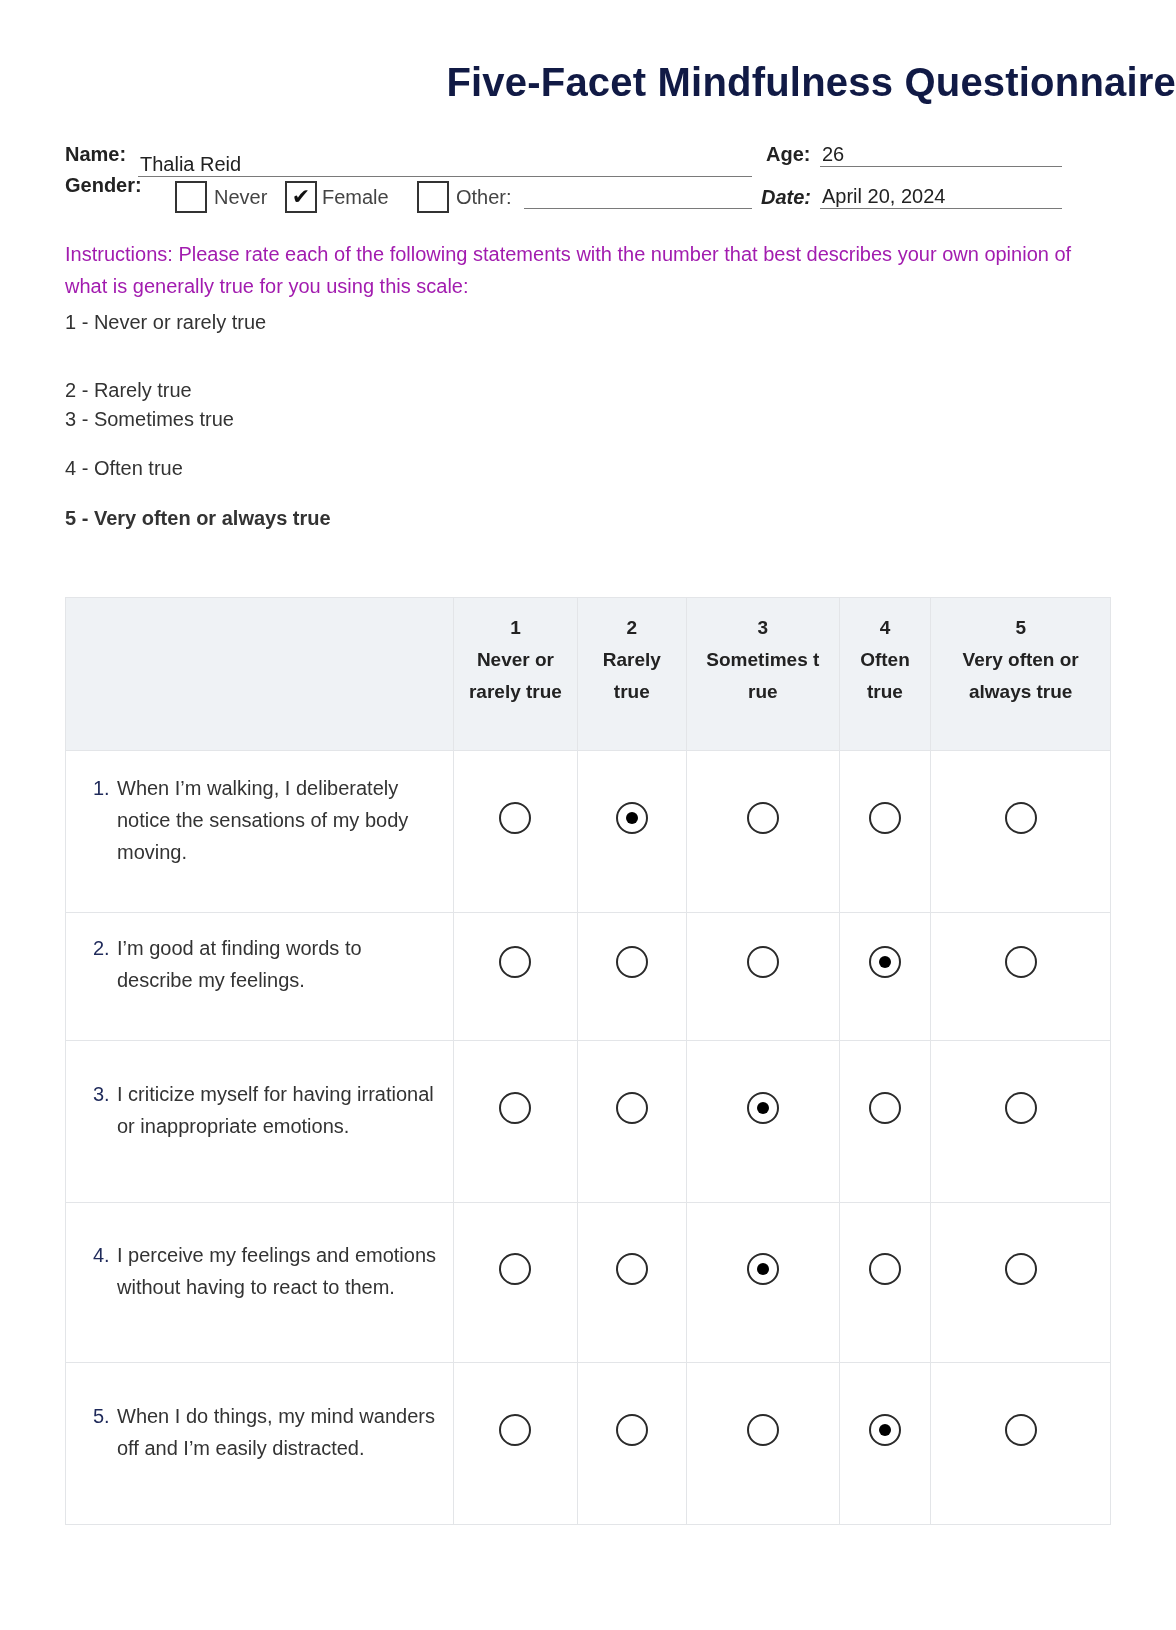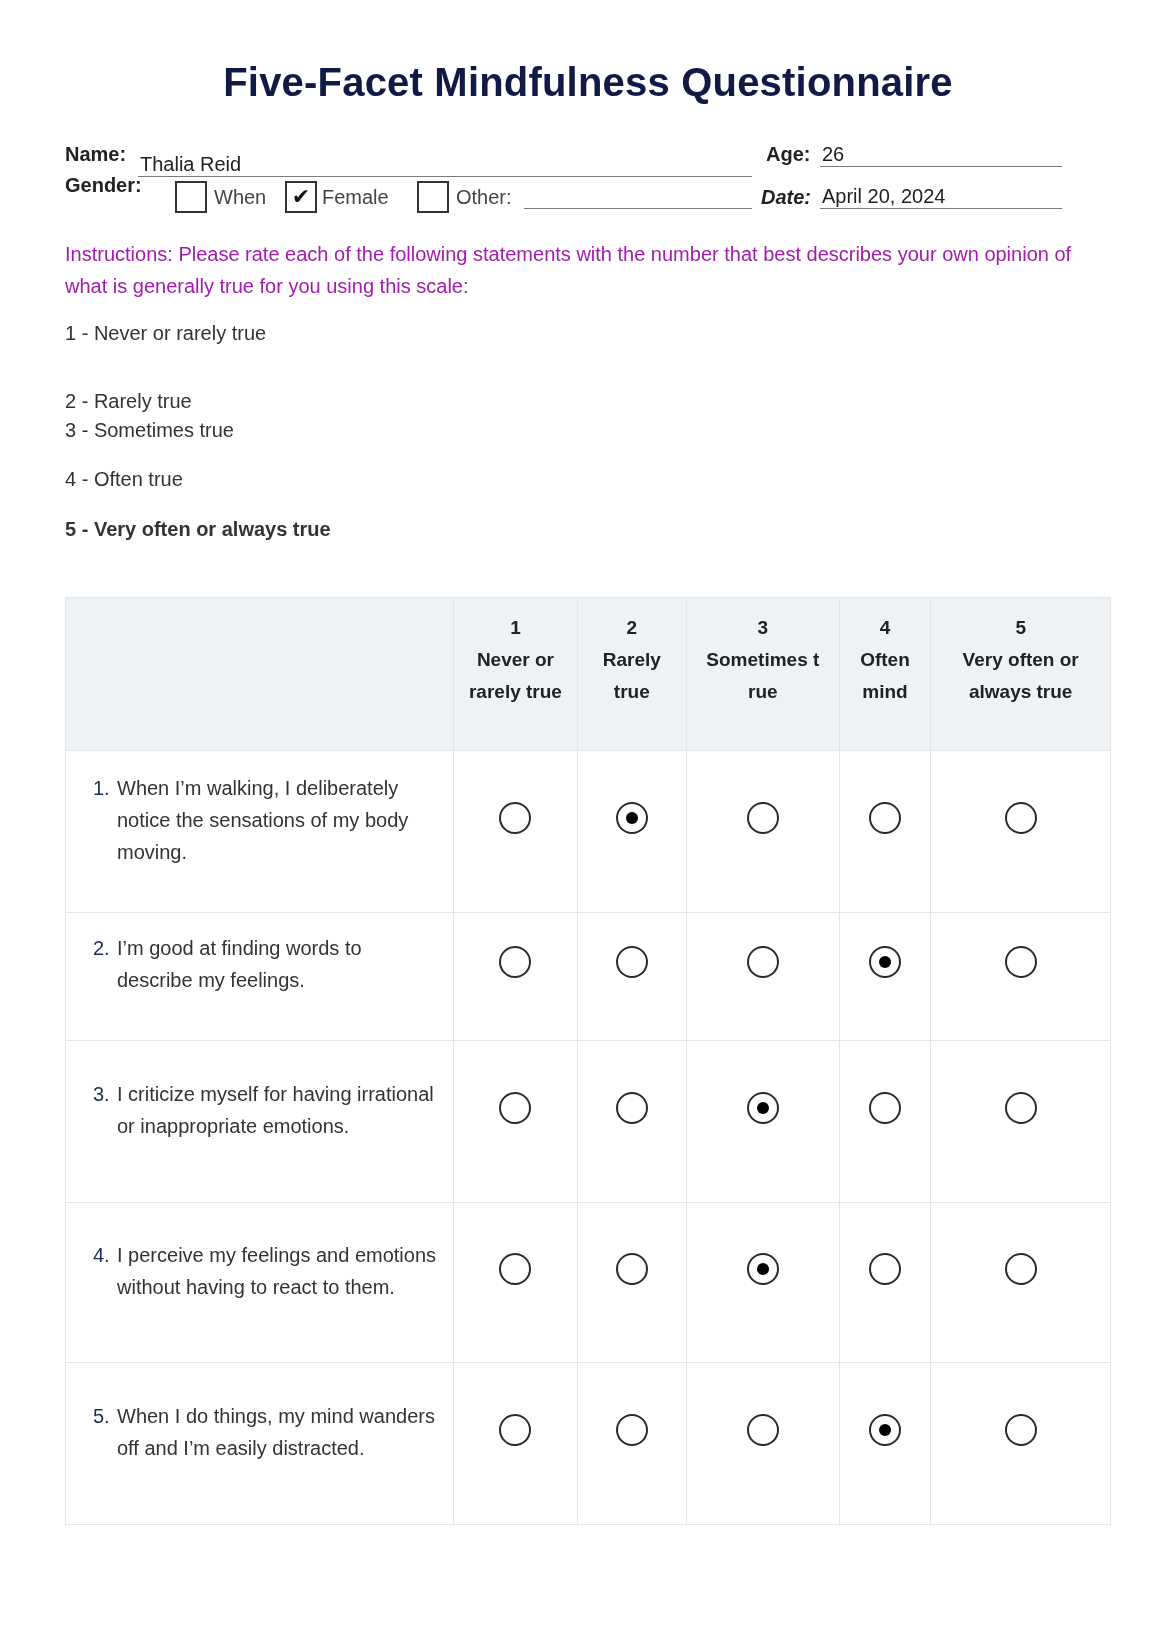"Five-Facet Mindfulness Questionnaire" .title { text-align: center -> right }
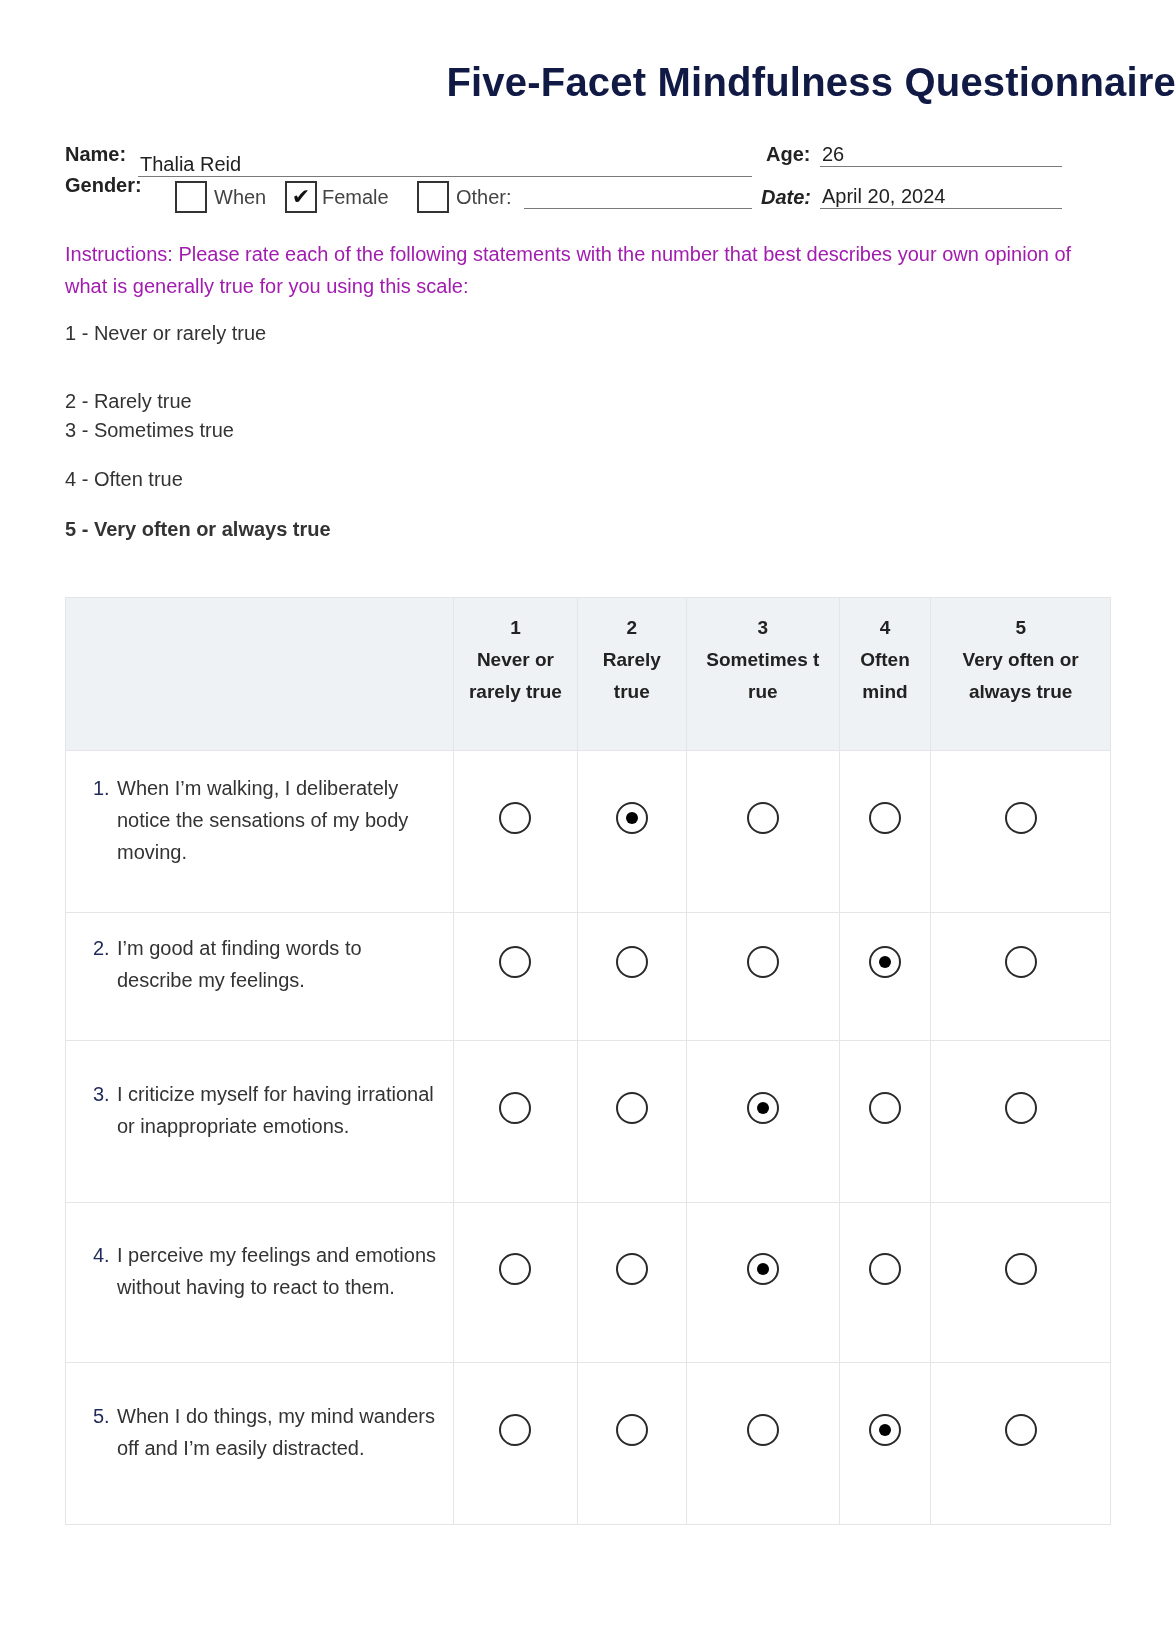"When" div.cb-label { text: When -> Never }
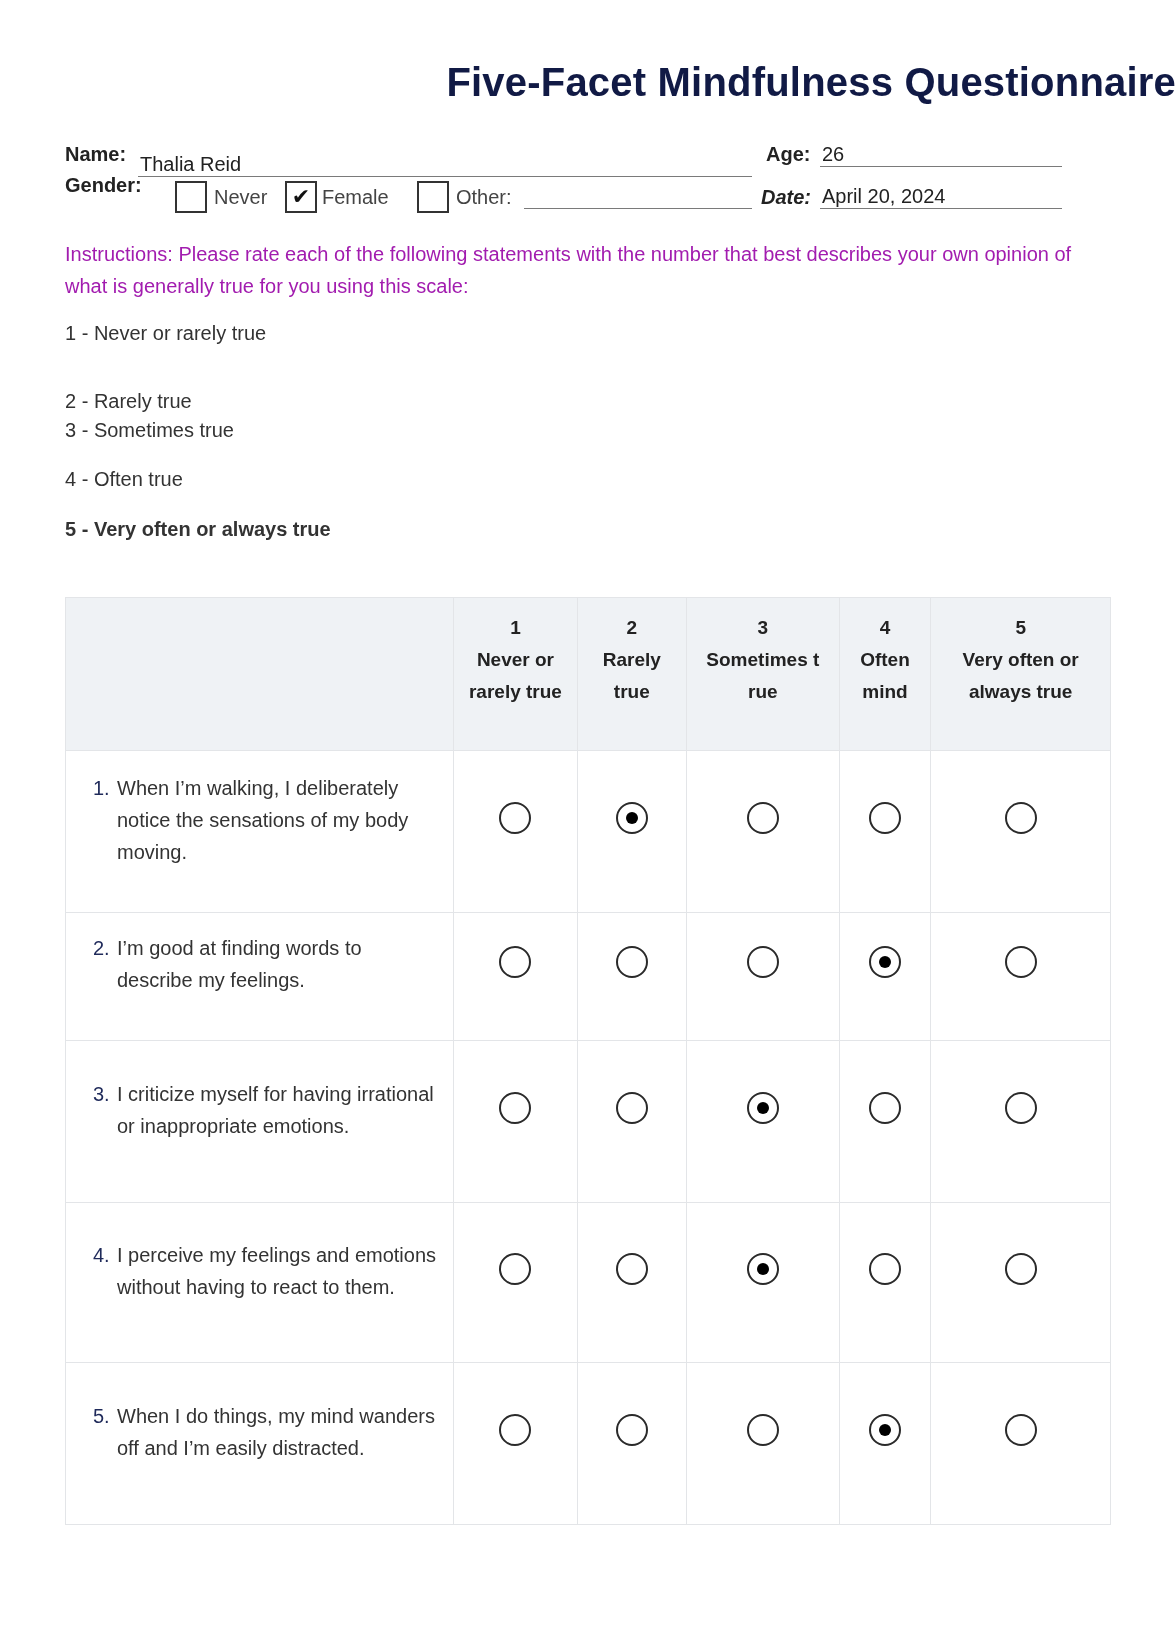"1 - Never or rarely" .scale-item { margin-top: 11px -> none }
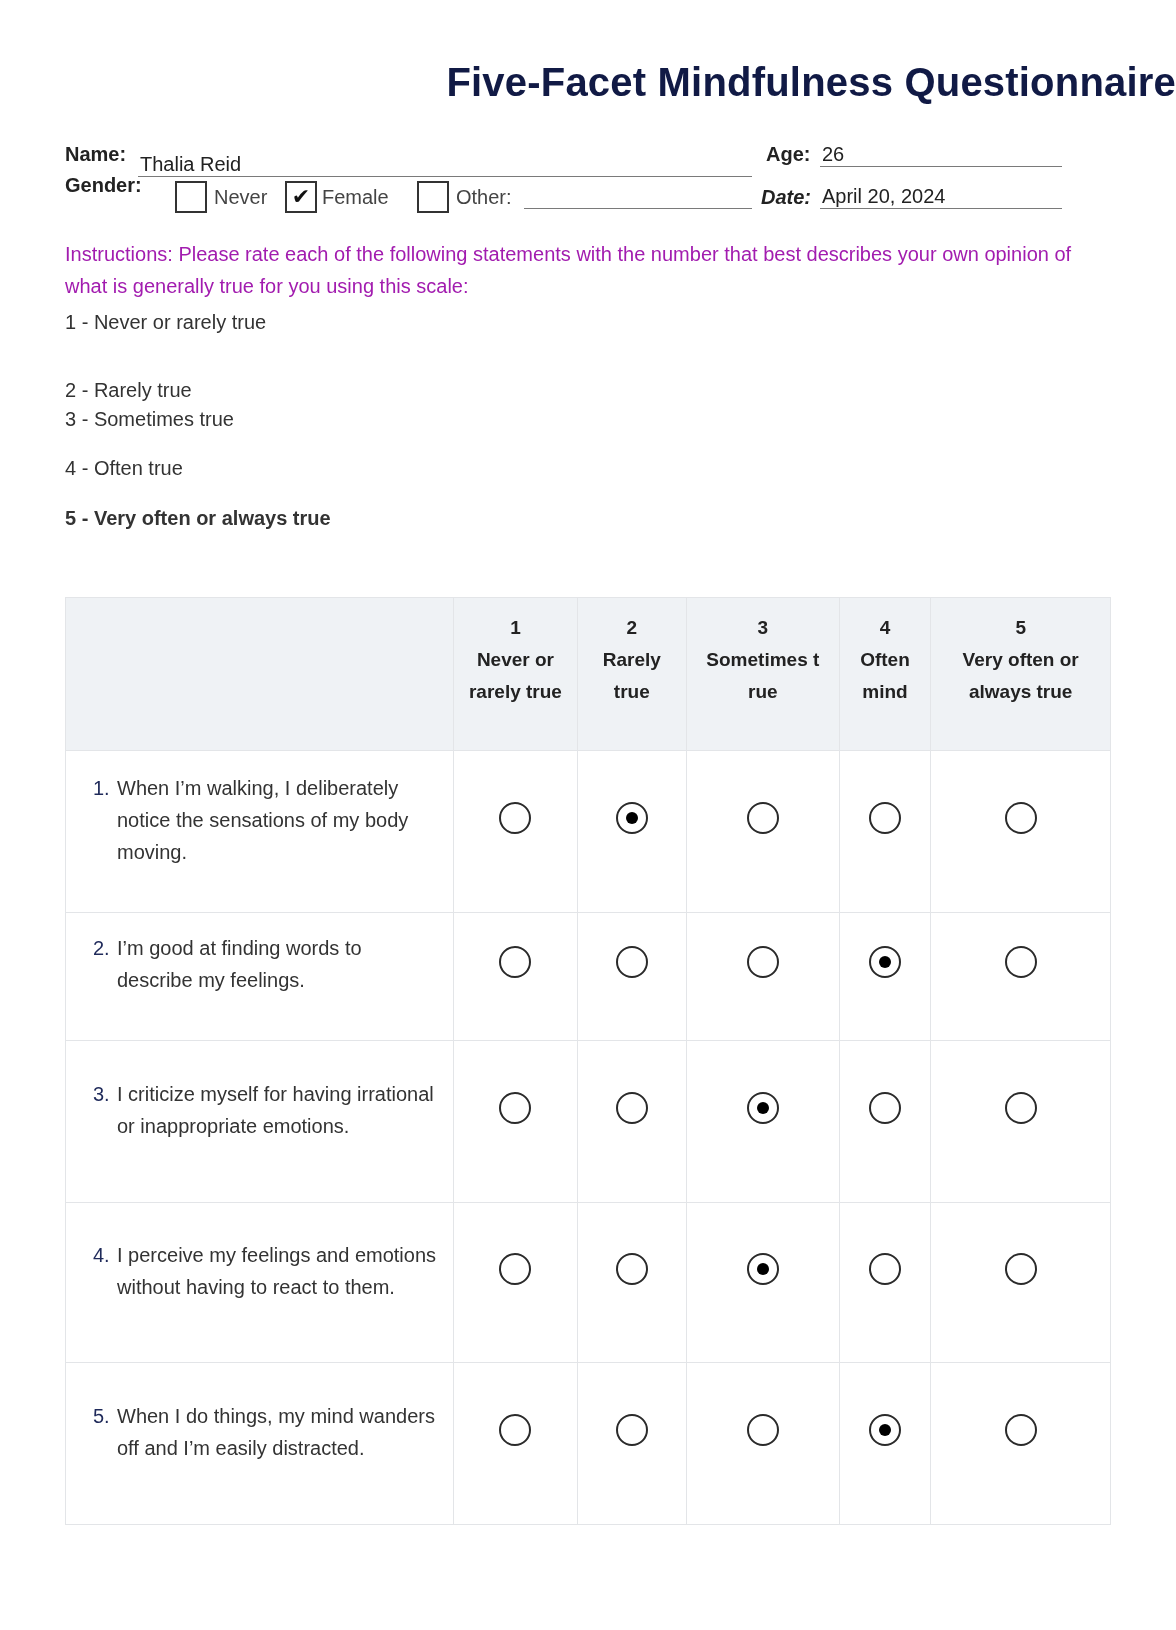"Often mind" div { text: mind -> true }
